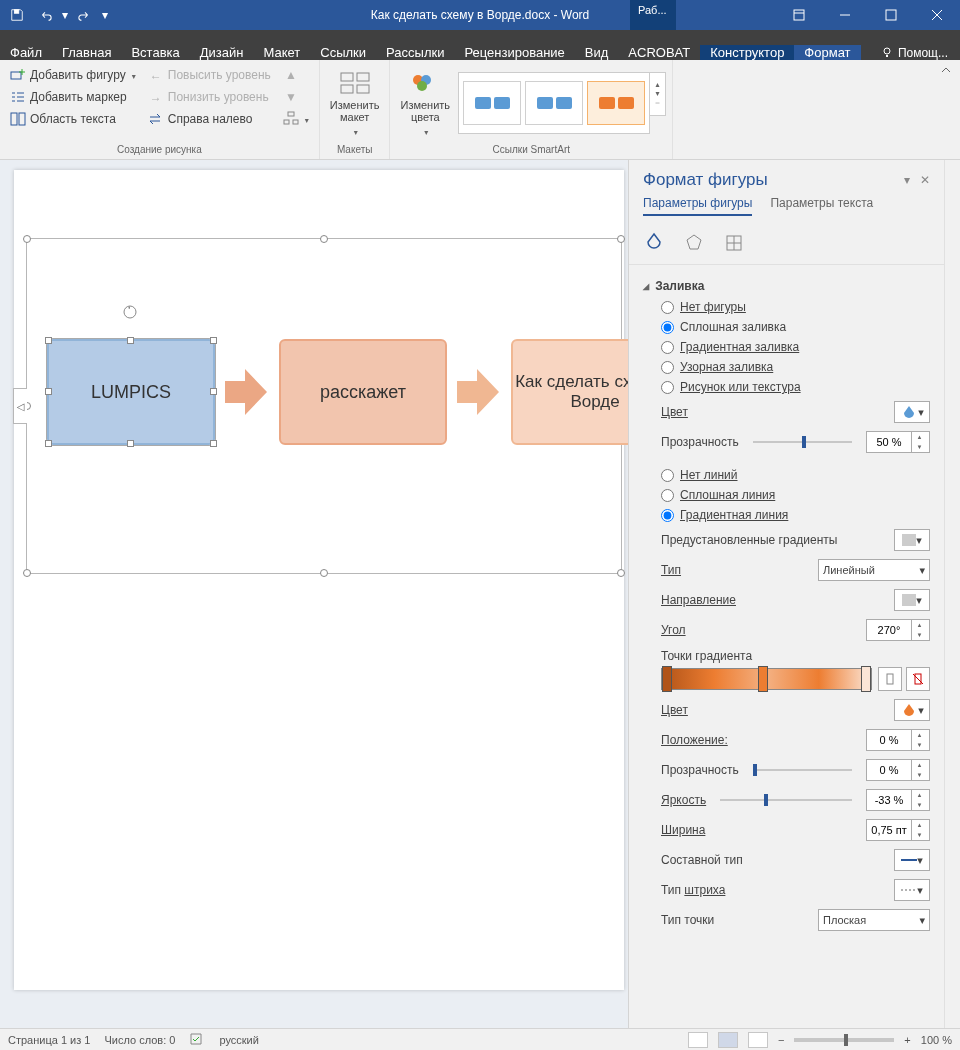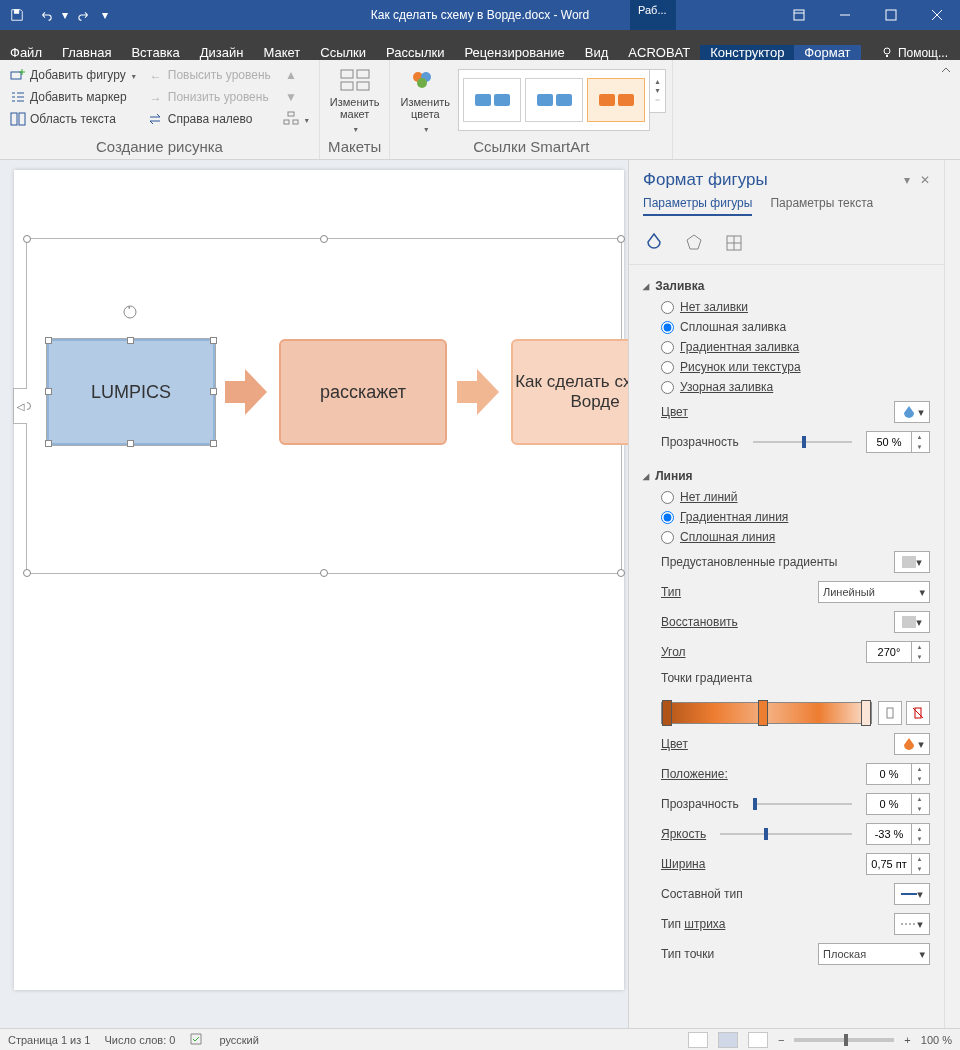"Создание рисунка" .group-label { font-size: 15px -> 10px }
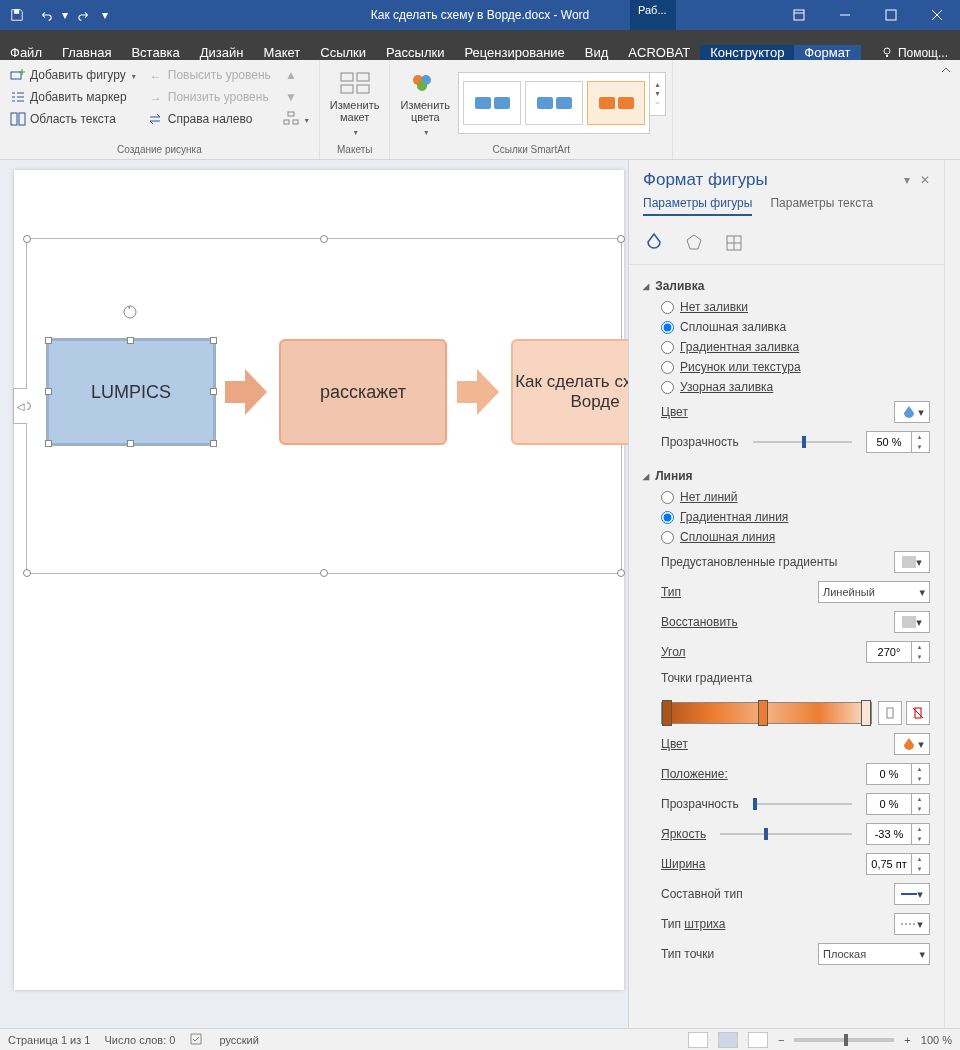"Нет заливки" u { text: заливки -> фигуры }
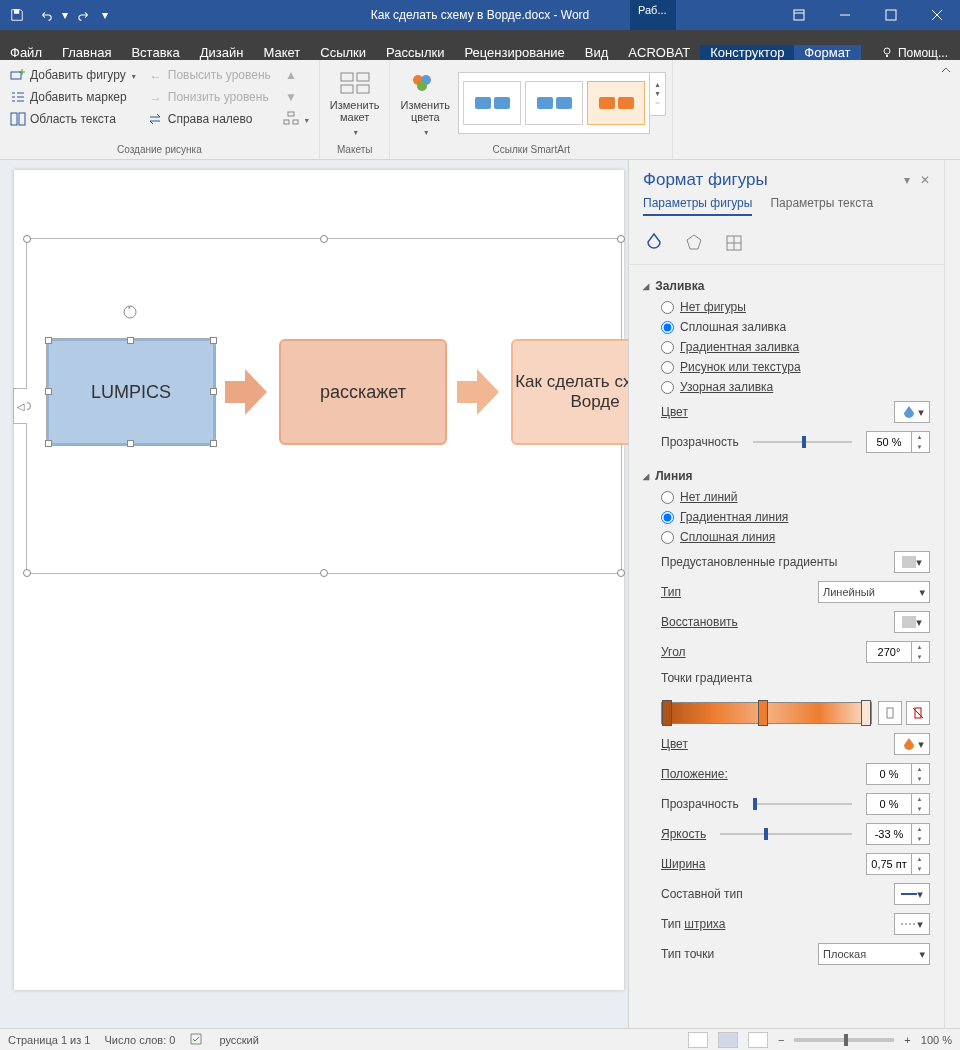"Рисунок или текстура" label.radio-row { order: before "Узорная заливка" -> after "Узорная заливка" }
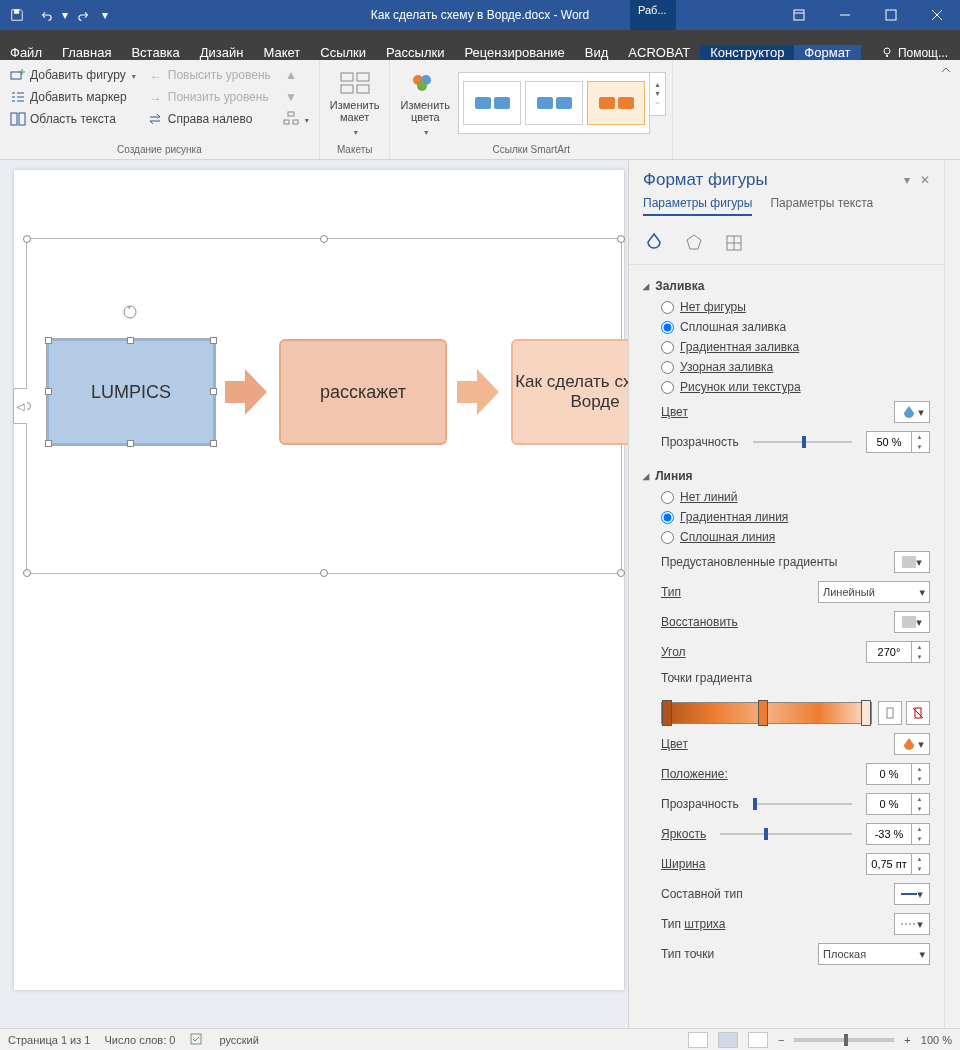"Линия" div.section-title { html: <div> <span>Линия</span> </div> -> none }
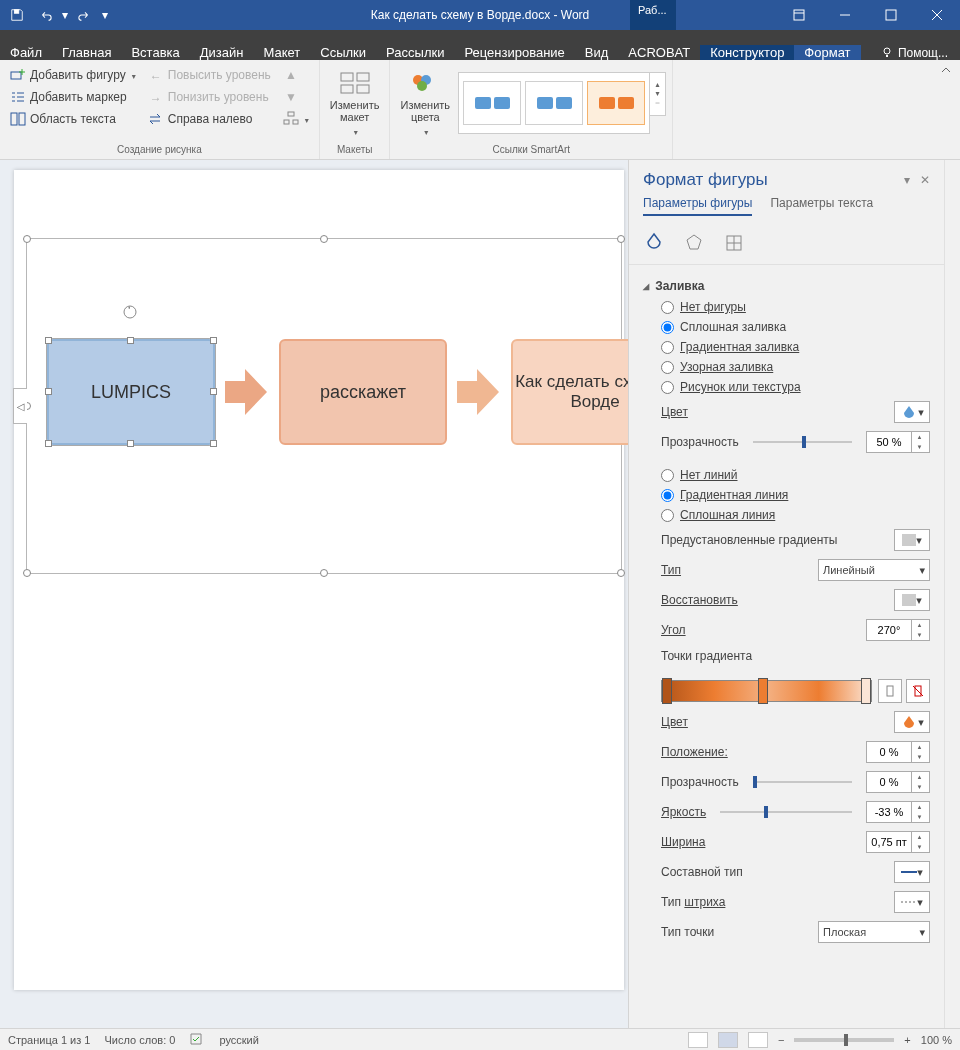"Градиентная линия" label.radio-row { order: before "Сплошная линия" -> after "Сплошная линия" }
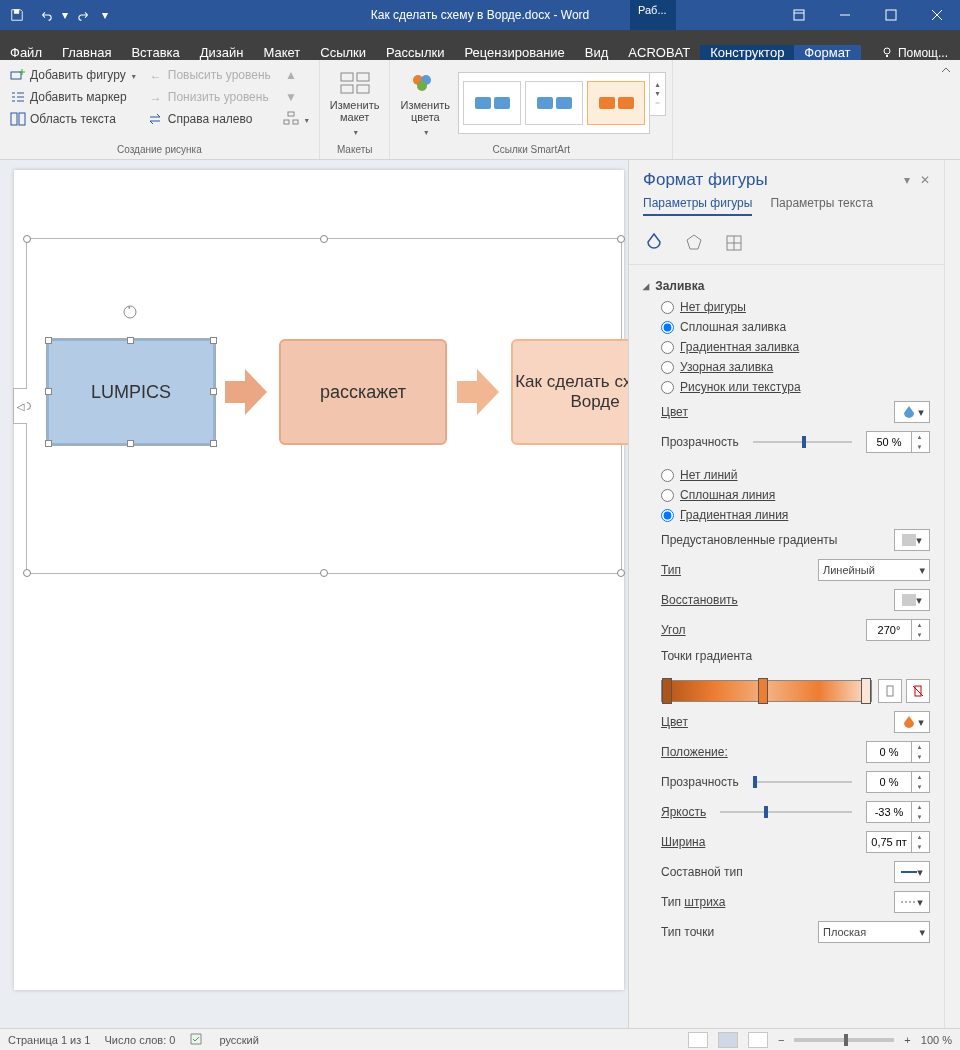"Восстановить" u { text: Восстановить -> Направление }
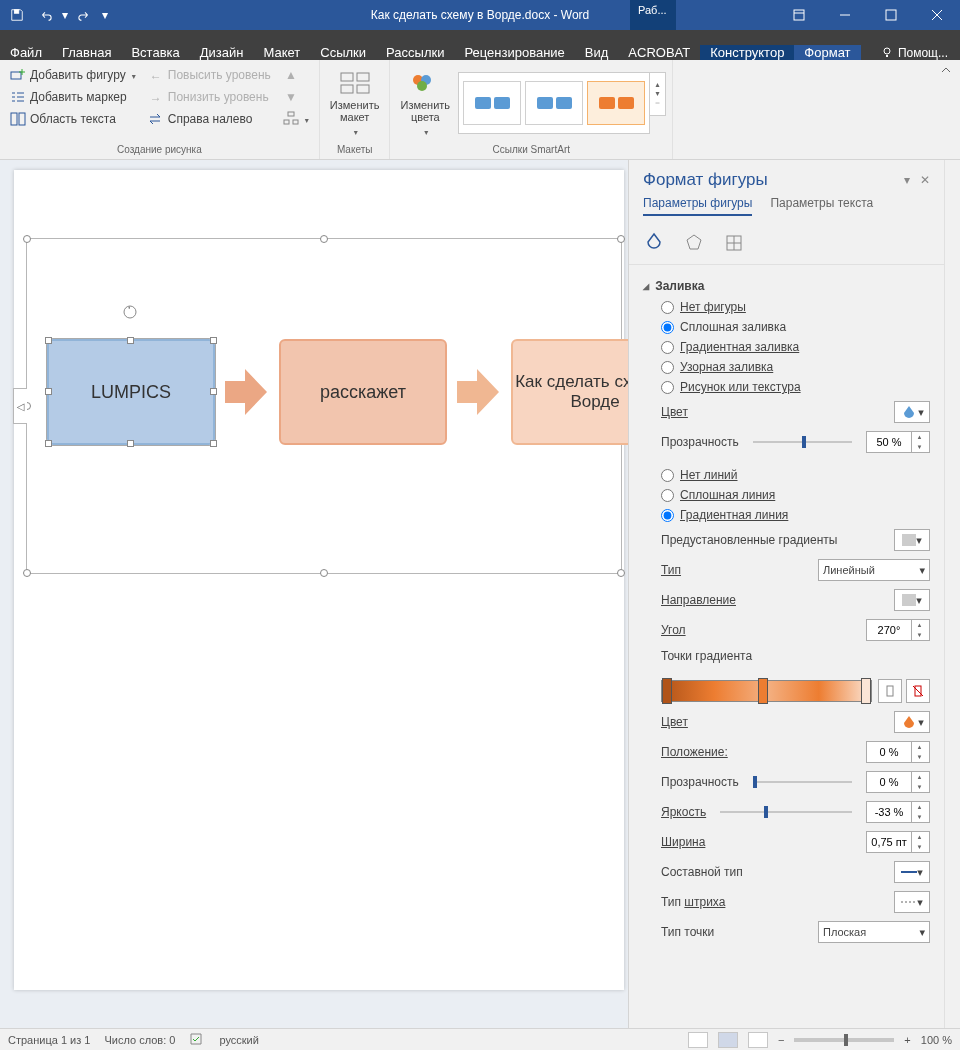"Точки градиента" div.prop-row { gap: 16px -> 4px }
